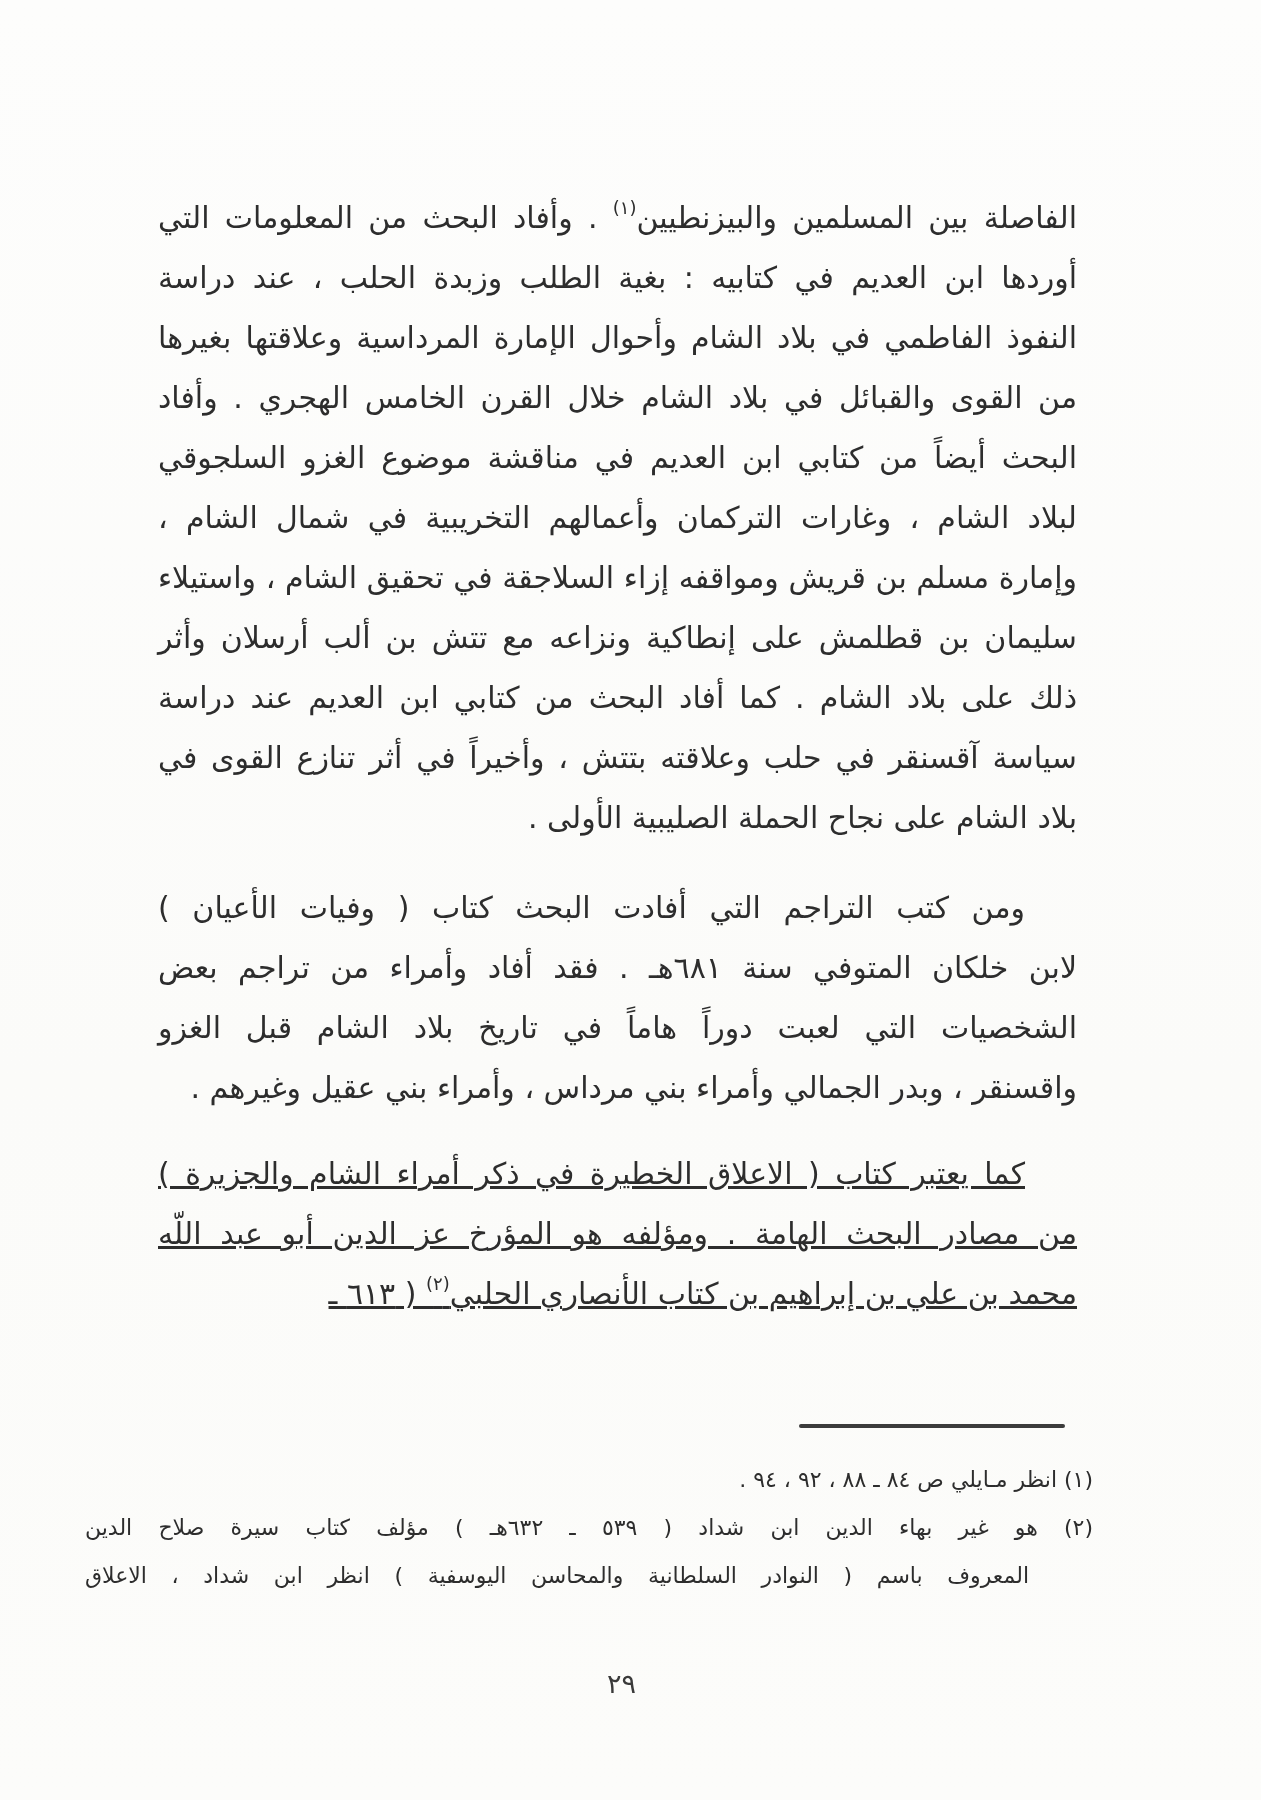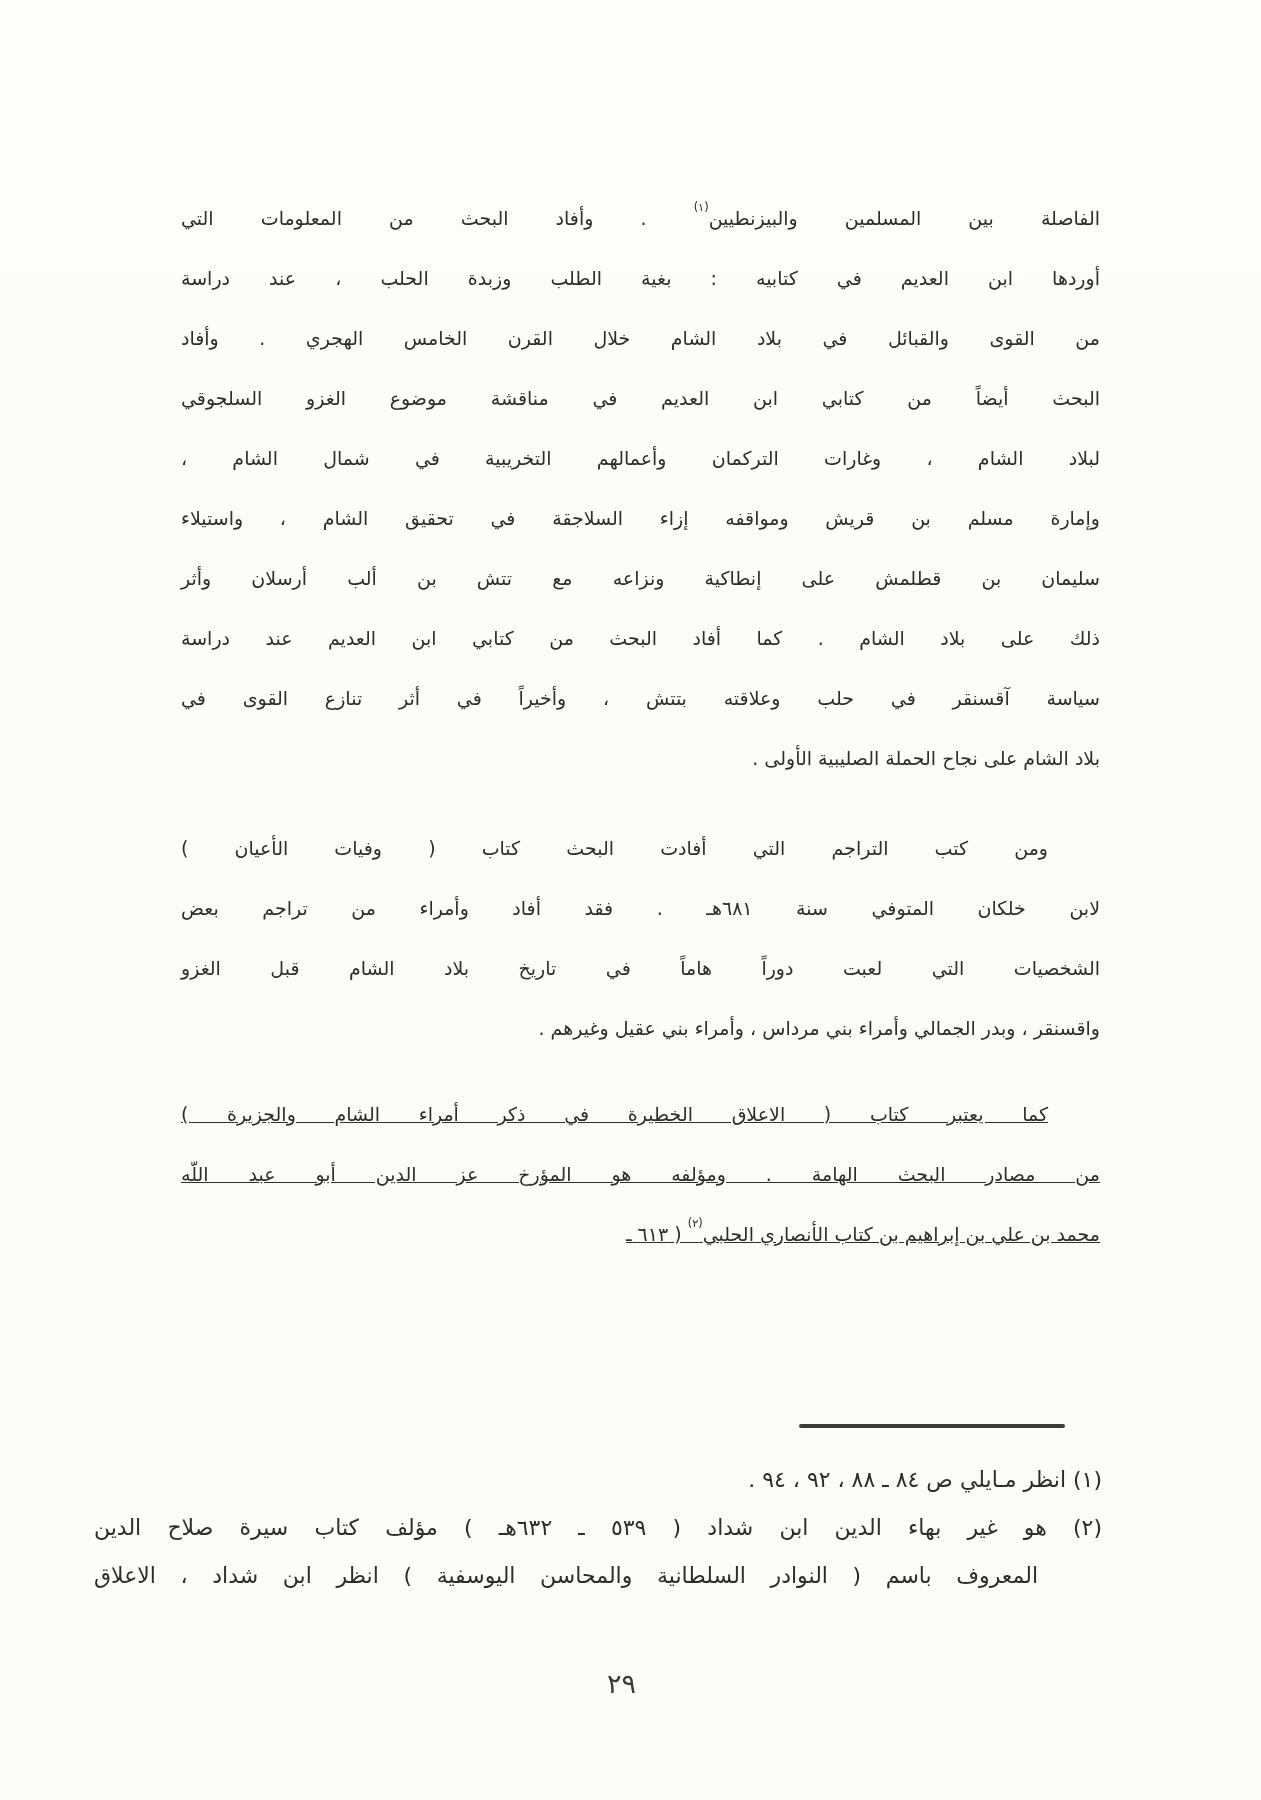"الفاصلة بين المسلمين والبيزنطيين(١) ." .text-block { font-size: 19px -> 30px; right: 161px -> 184px }
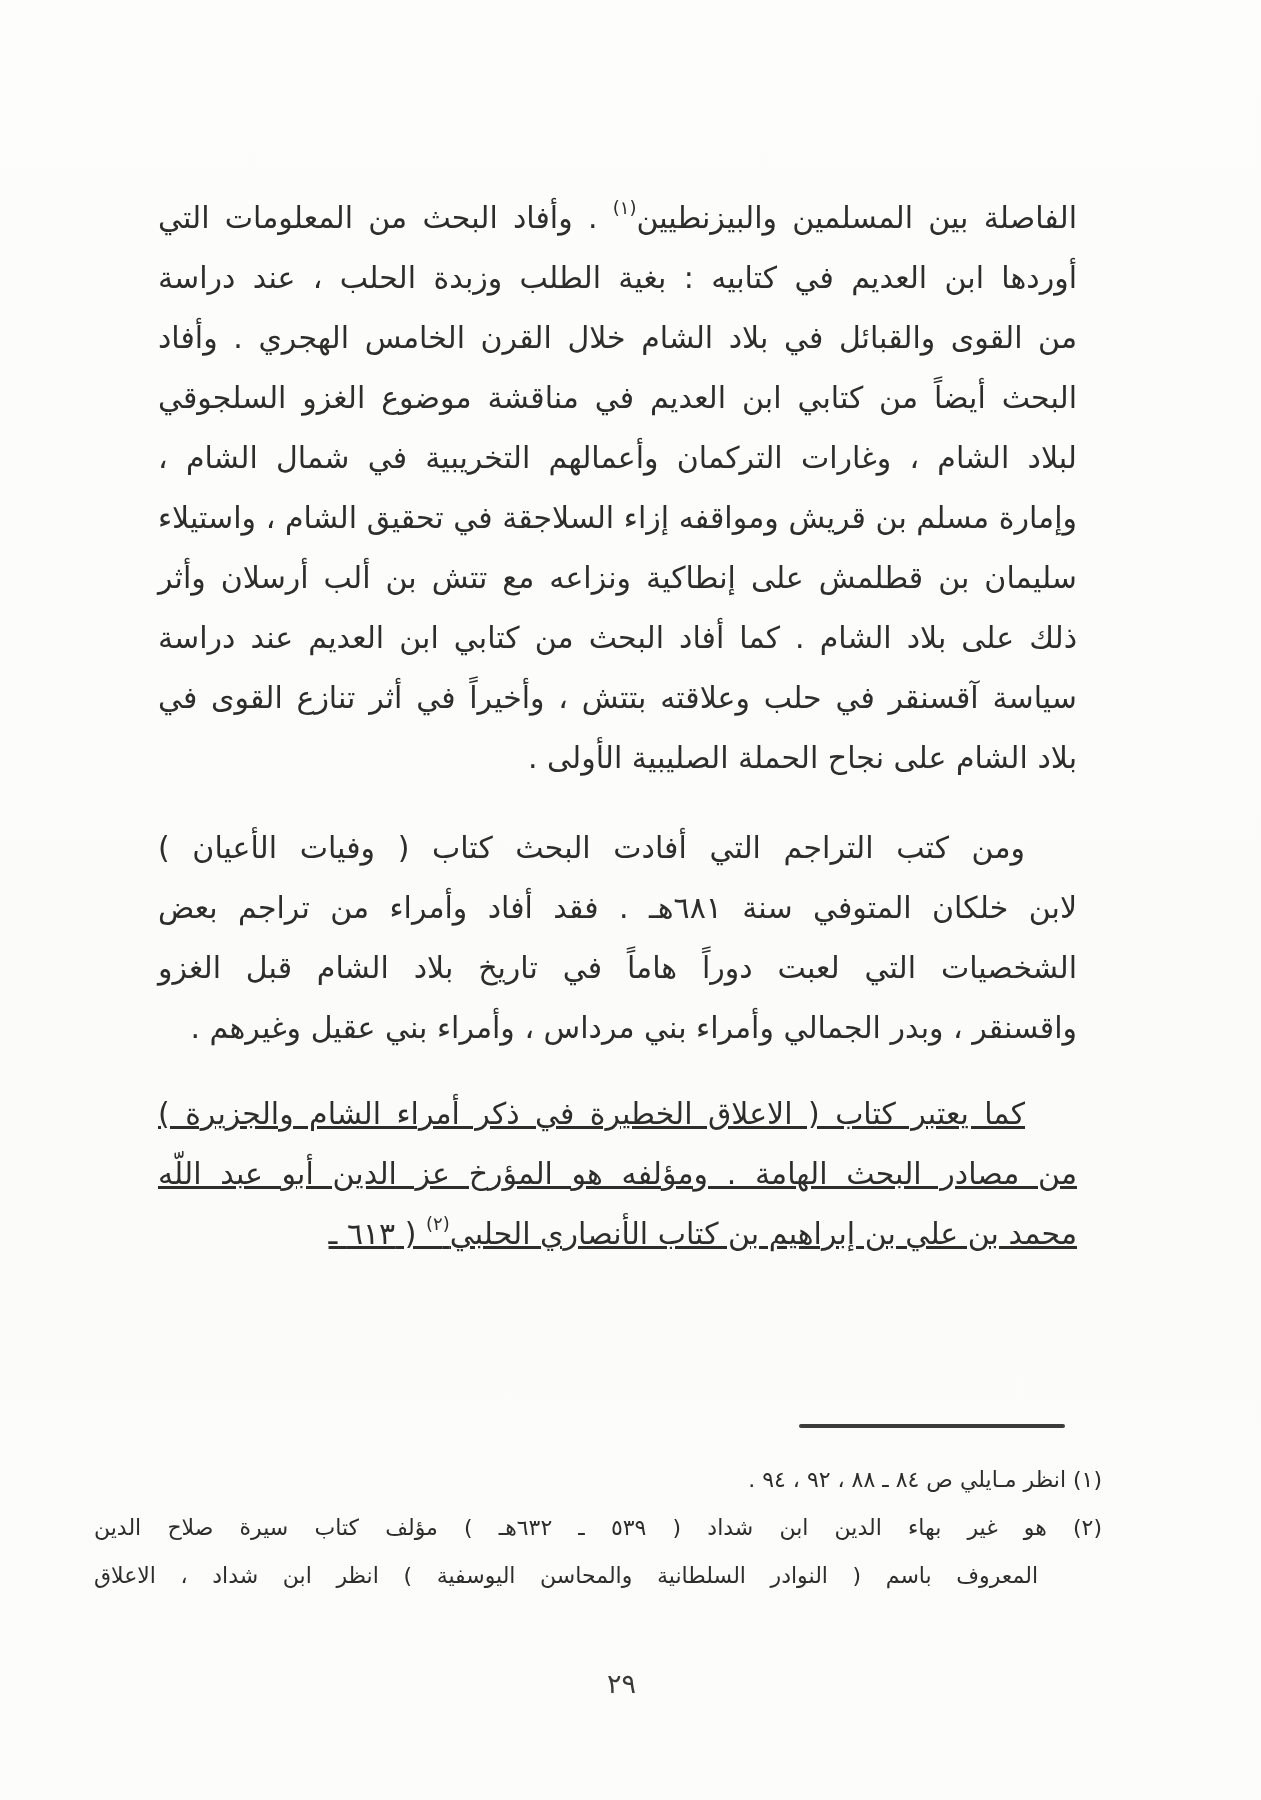"النفوذ الفاطمي في بلاد الشام" div.line { html: none -> <div>النفوذ الفاطمي في بلاد الشام وأحوال الإمارة المرداسية وعلاقتها بغيرها</div> }
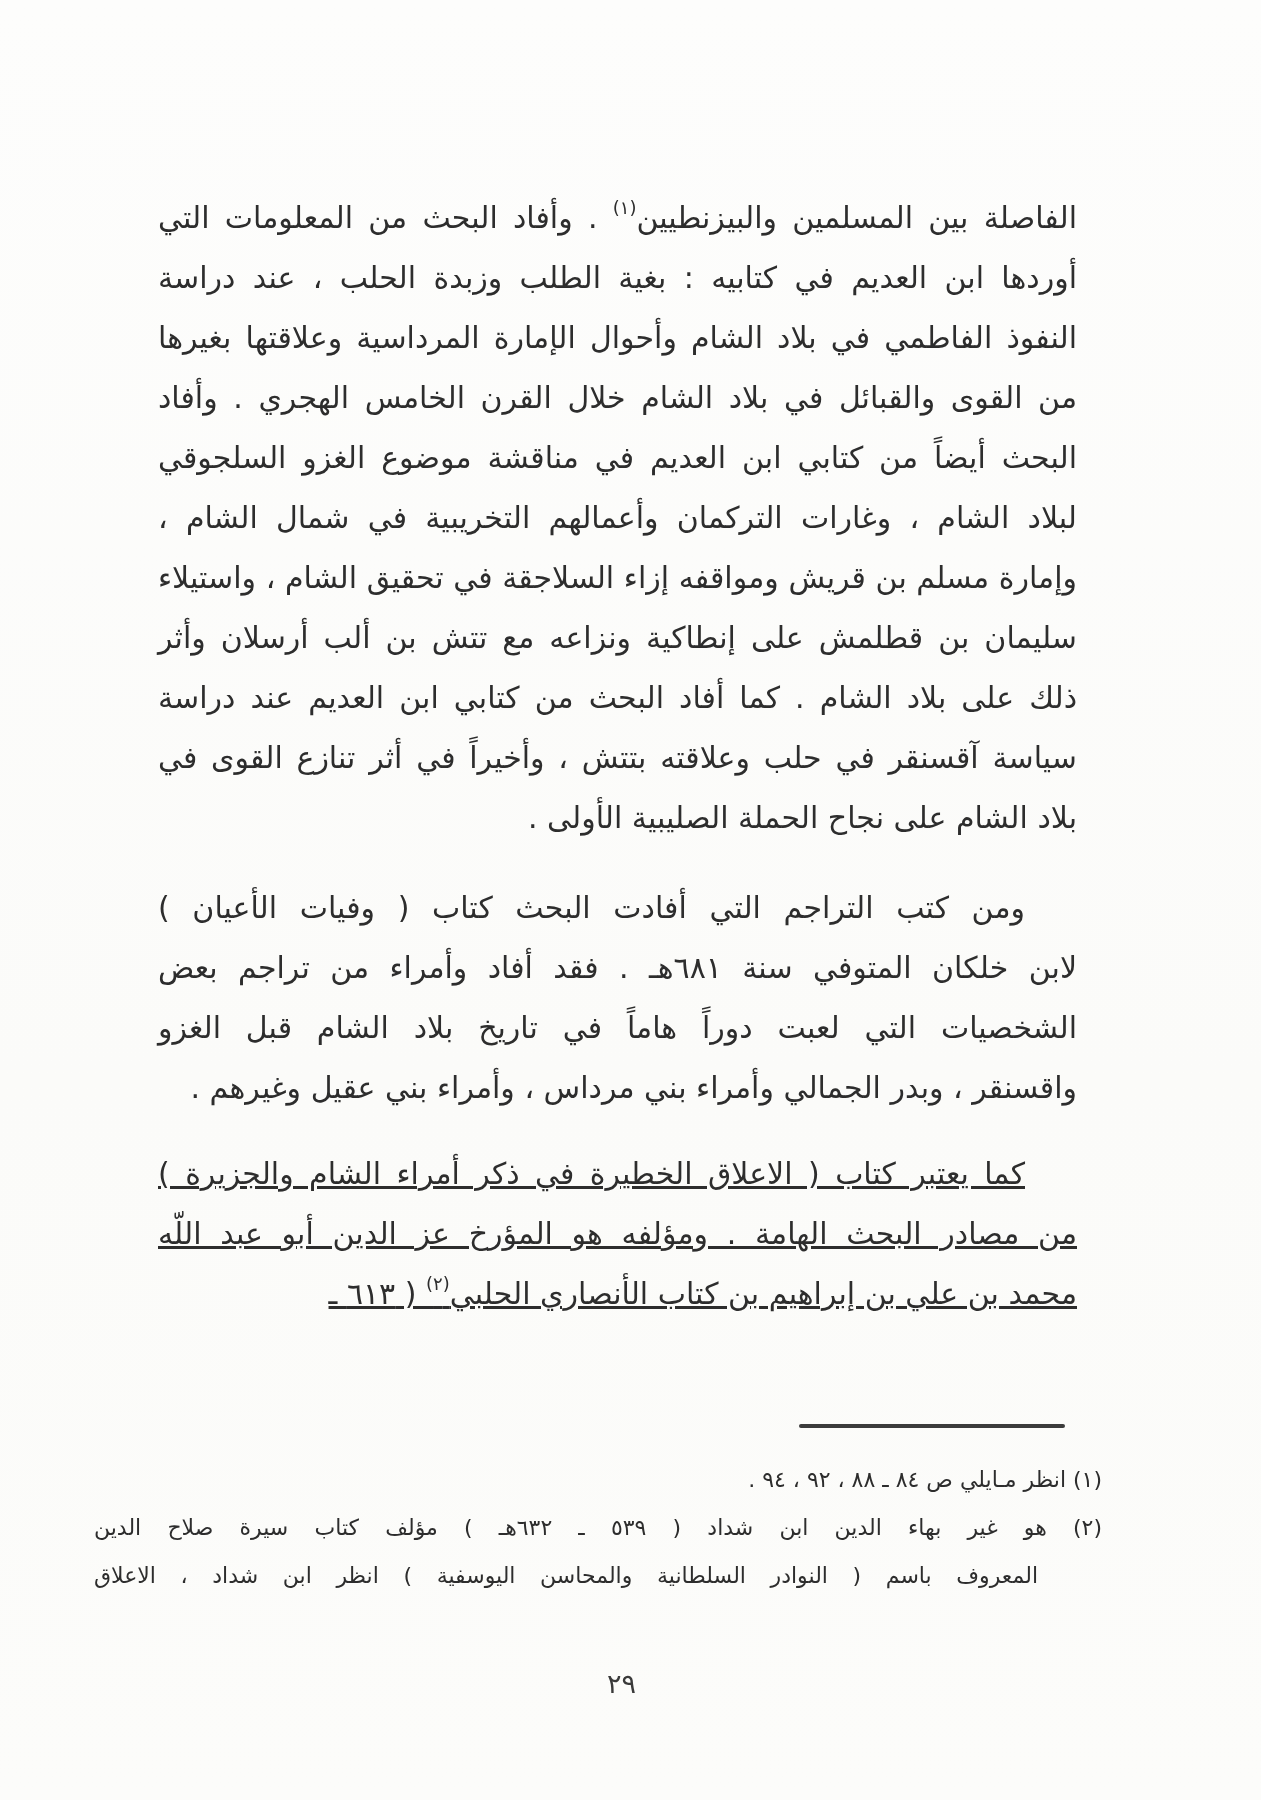"(١) انظر مـايلي ص ٨٤" .footnotes { right: 159px -> 168px }
